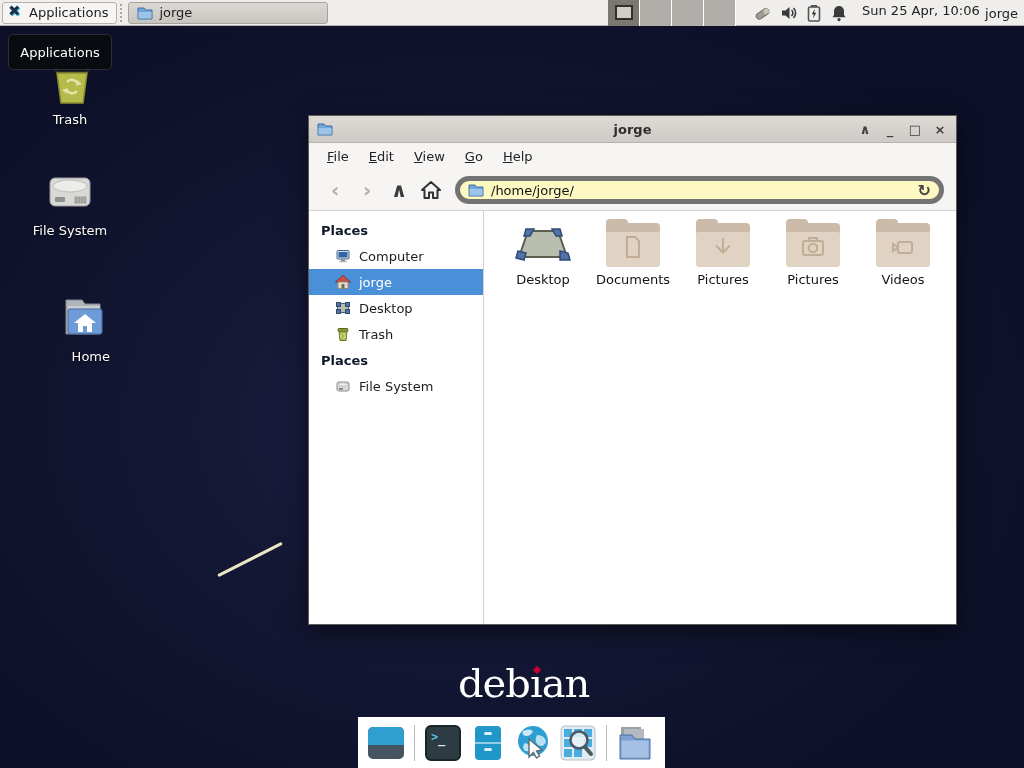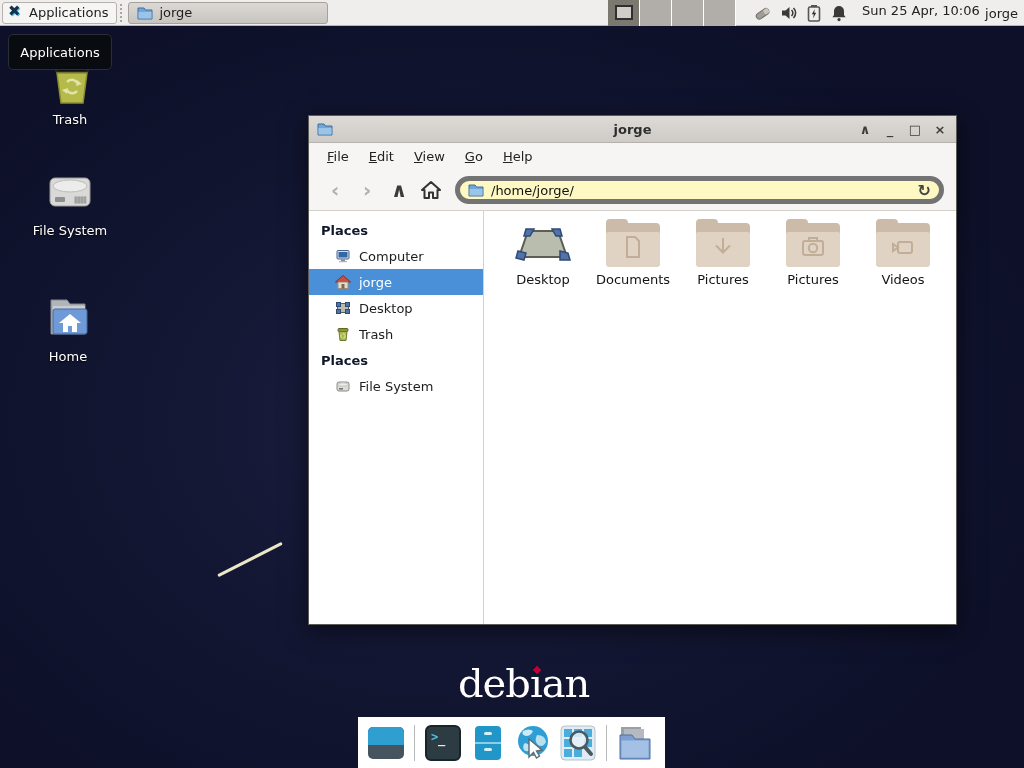"Home" .desk-home { left: 13px -> 0; text-align: none -> right }
